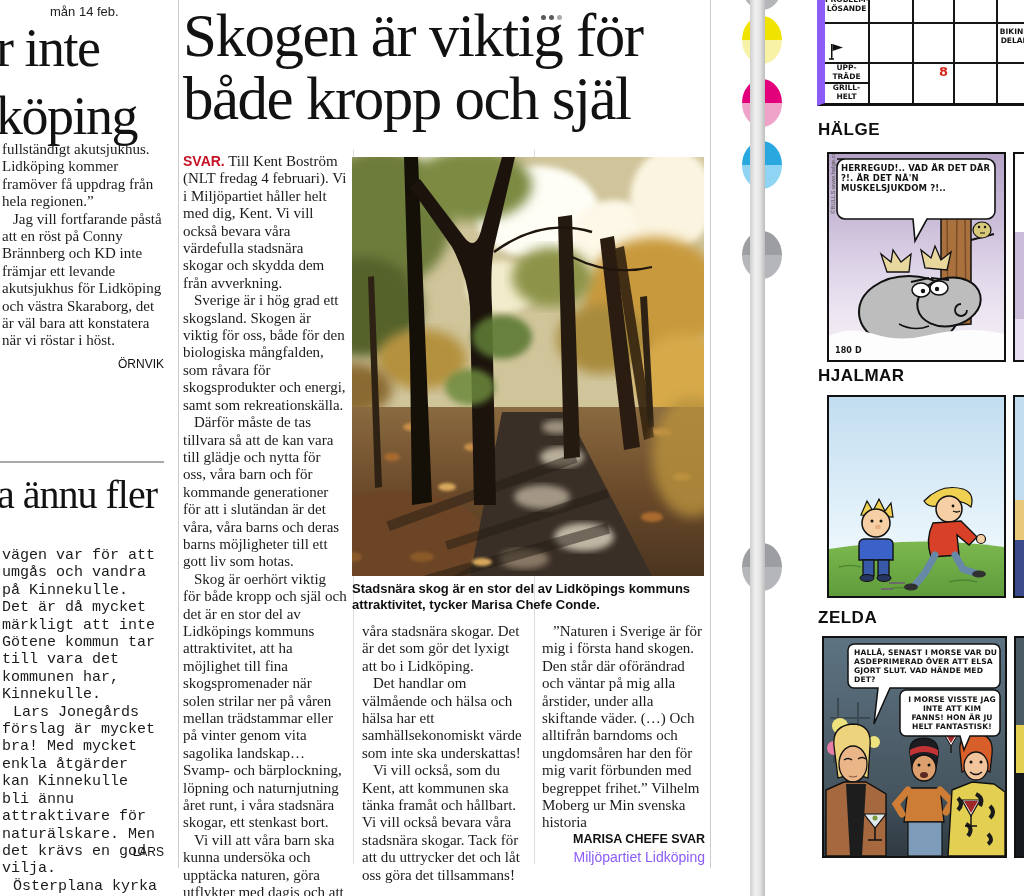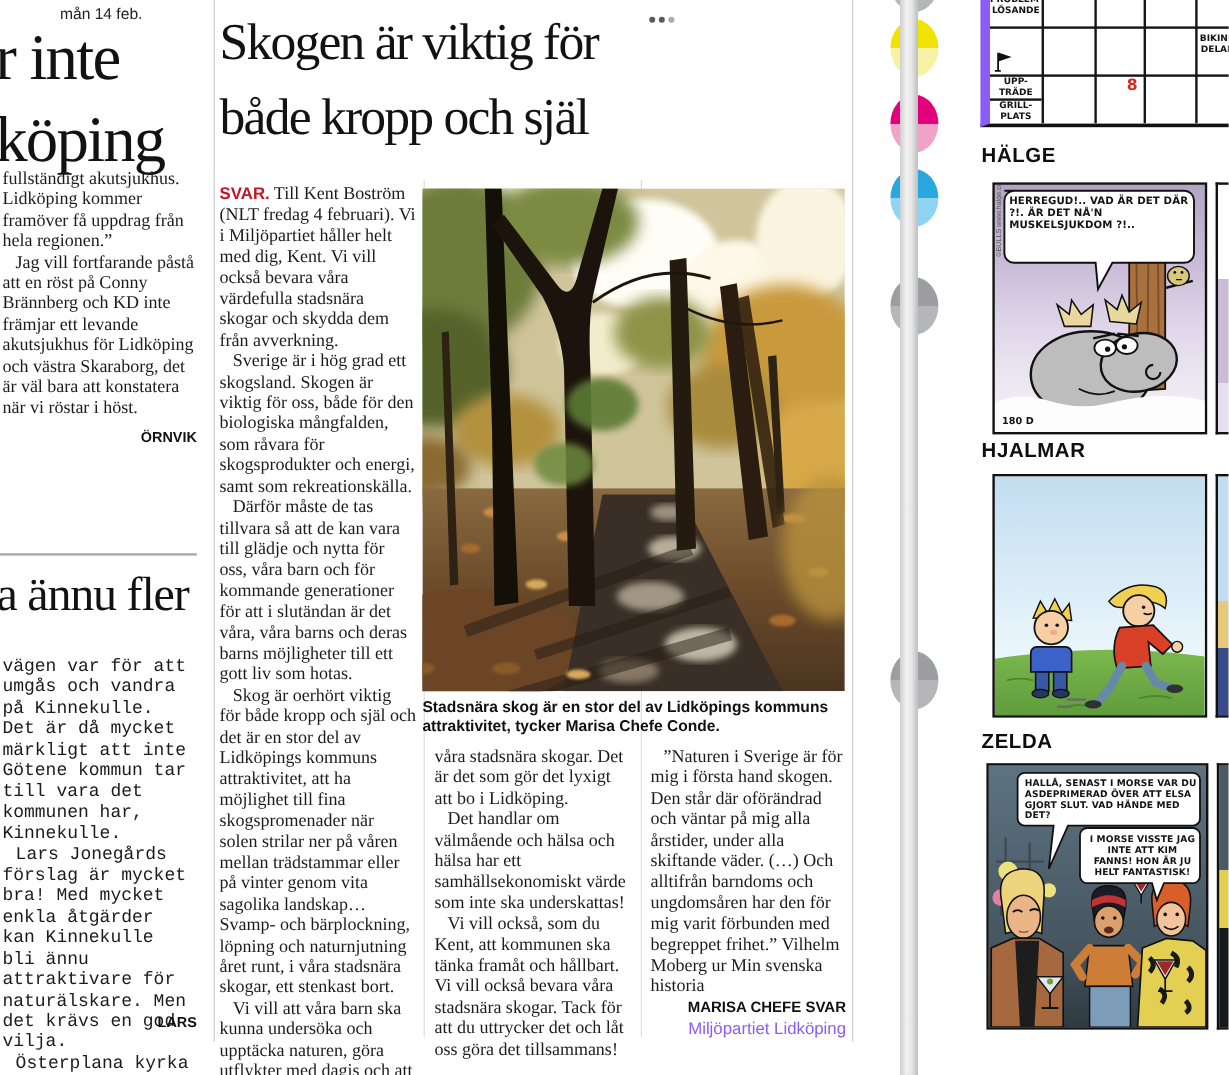"Skogen är viktig för" .hl-big { font-size: 43px -> 61px }
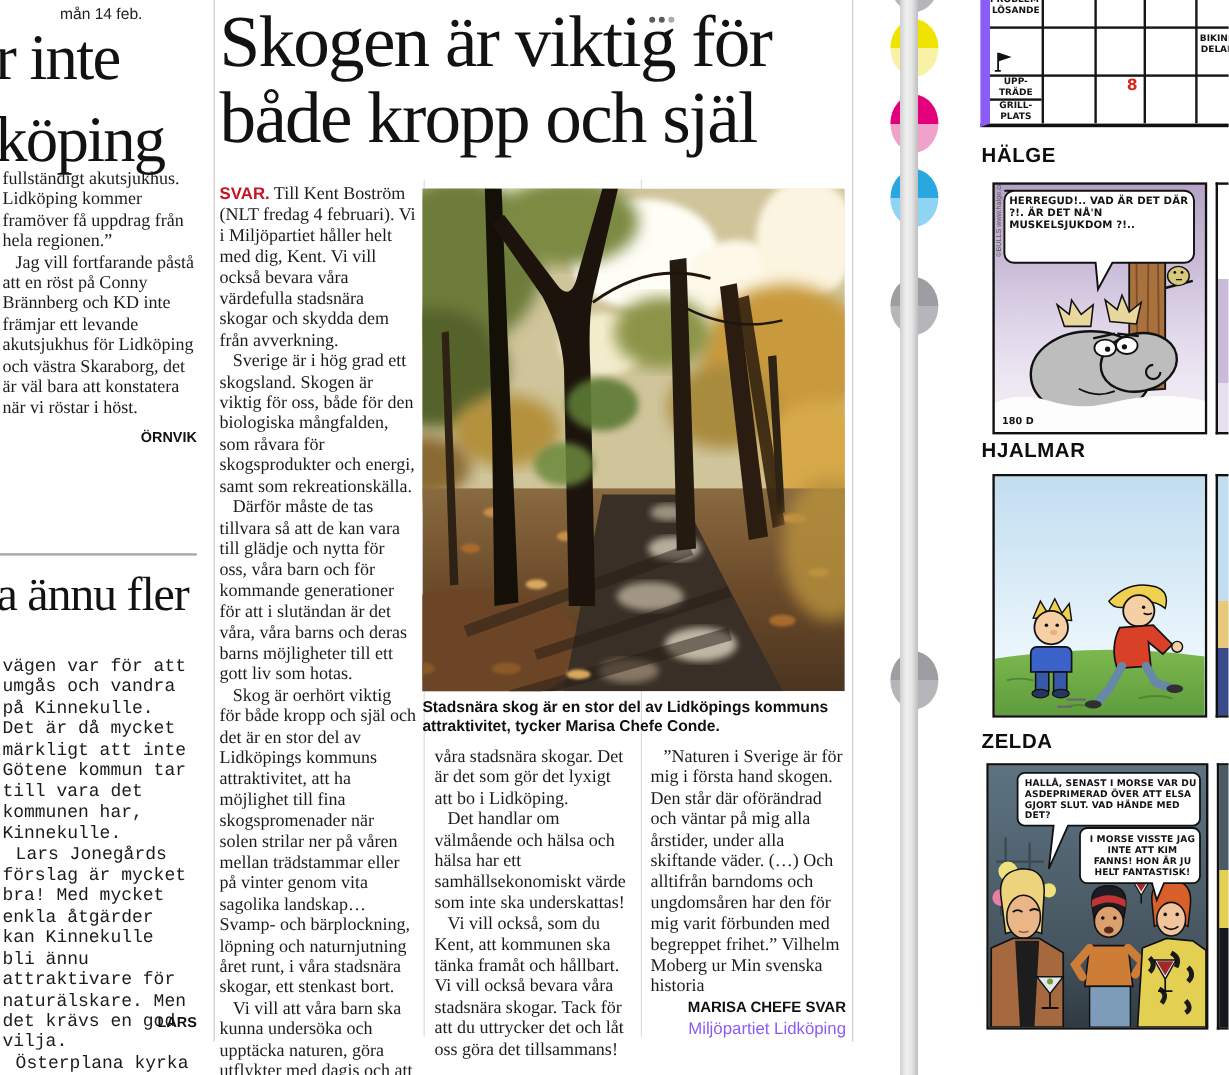"GRILL-" div.abs { text: PLATS -> HELT }
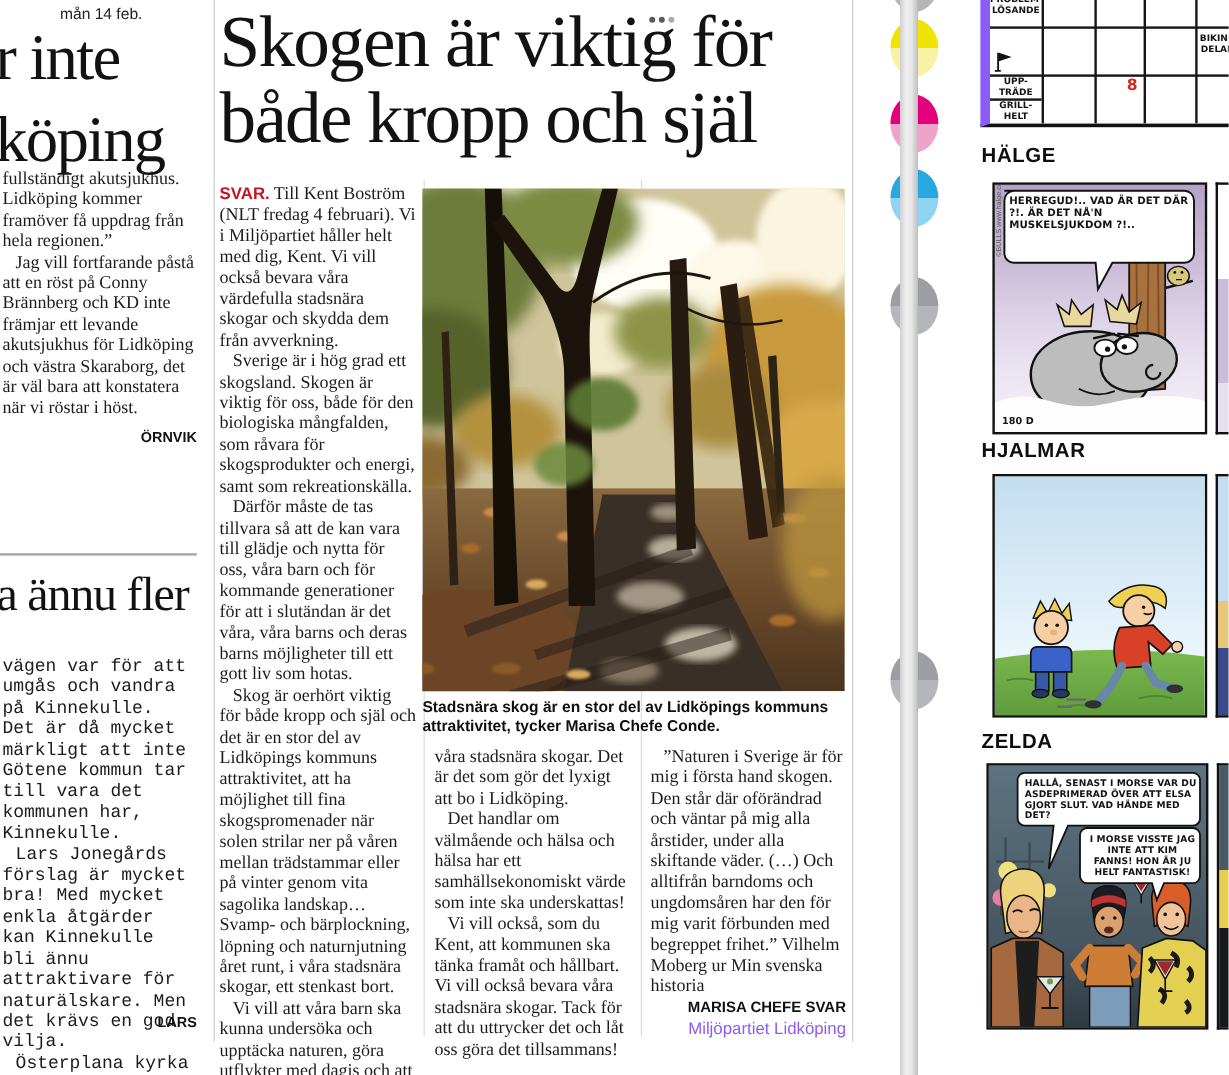"ÖRNVIK" .sig { font-weight: bold -> normal }
